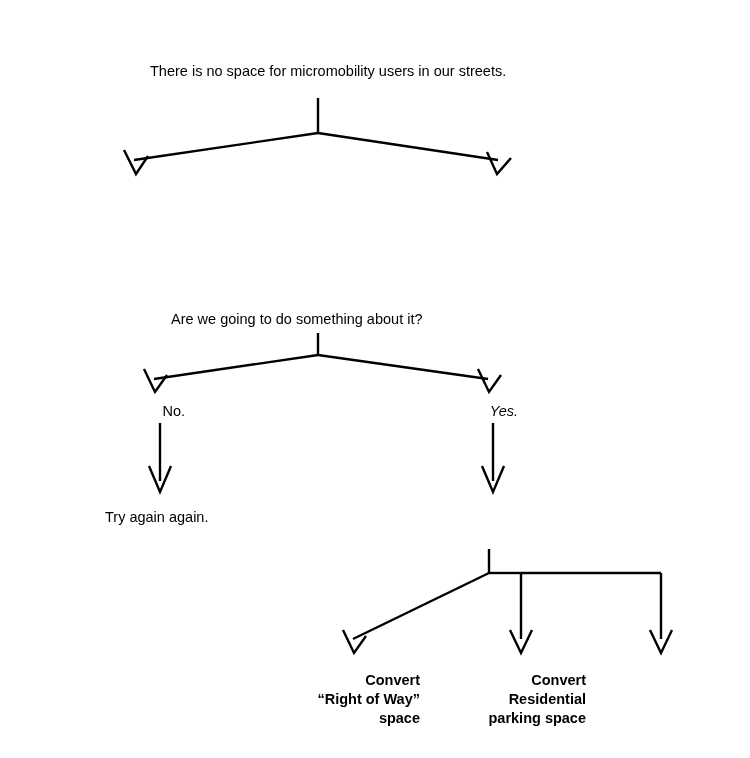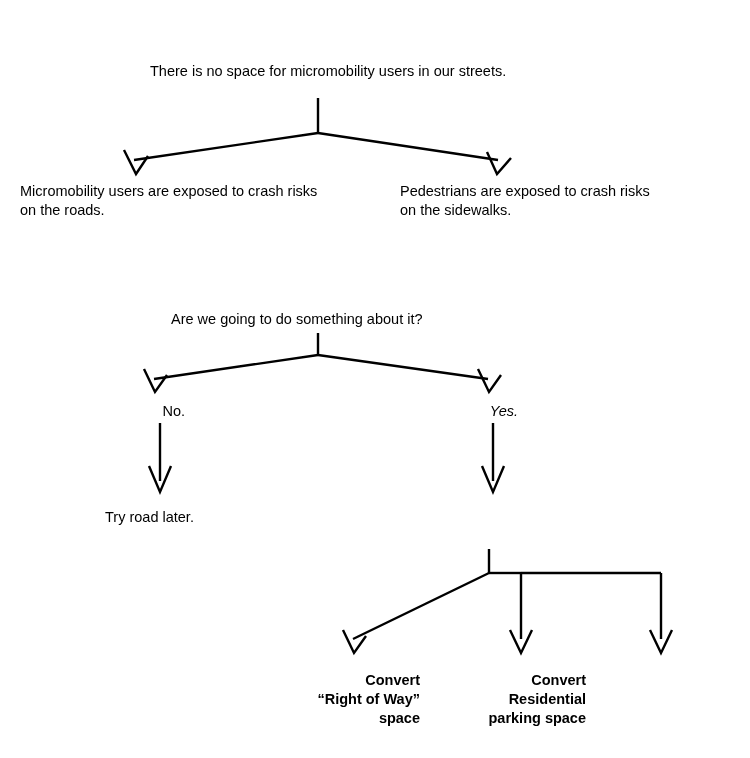"Micromobility users are exposed to" div.node { html: <div>Micromobility users are exposed to crash risks on the roads.</div> -> none }
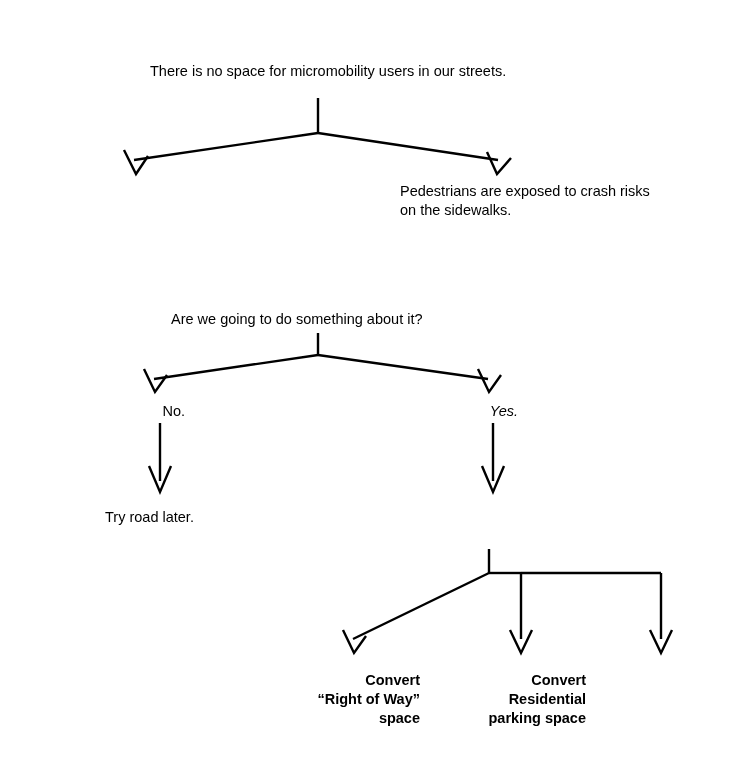"Pedestrians are exposed to crash" div.node { html: <div>Pedestrians are exposed to crash risks on the sidewalks.</div> -> none }
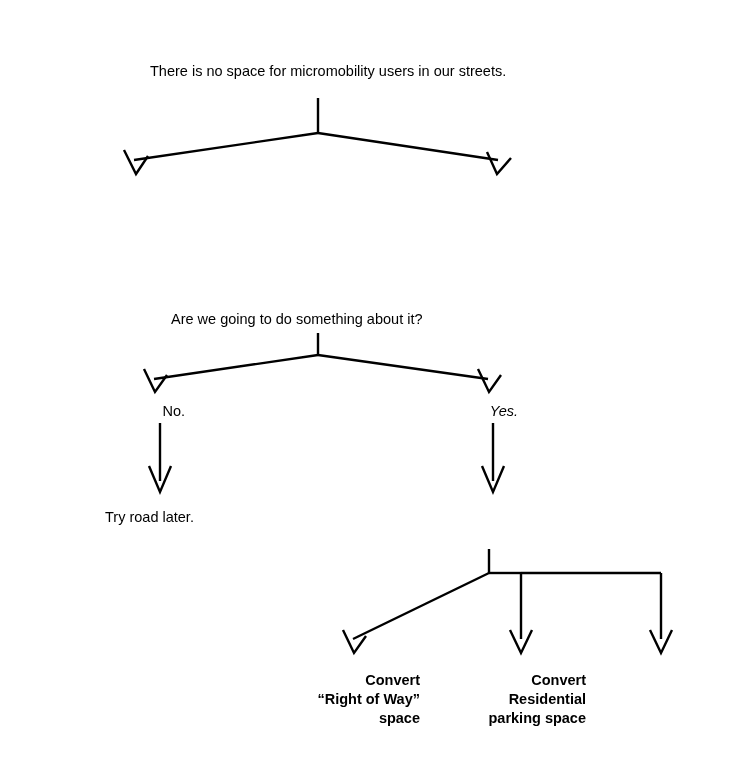"Try road later." div.node { text: road later -> again again }
